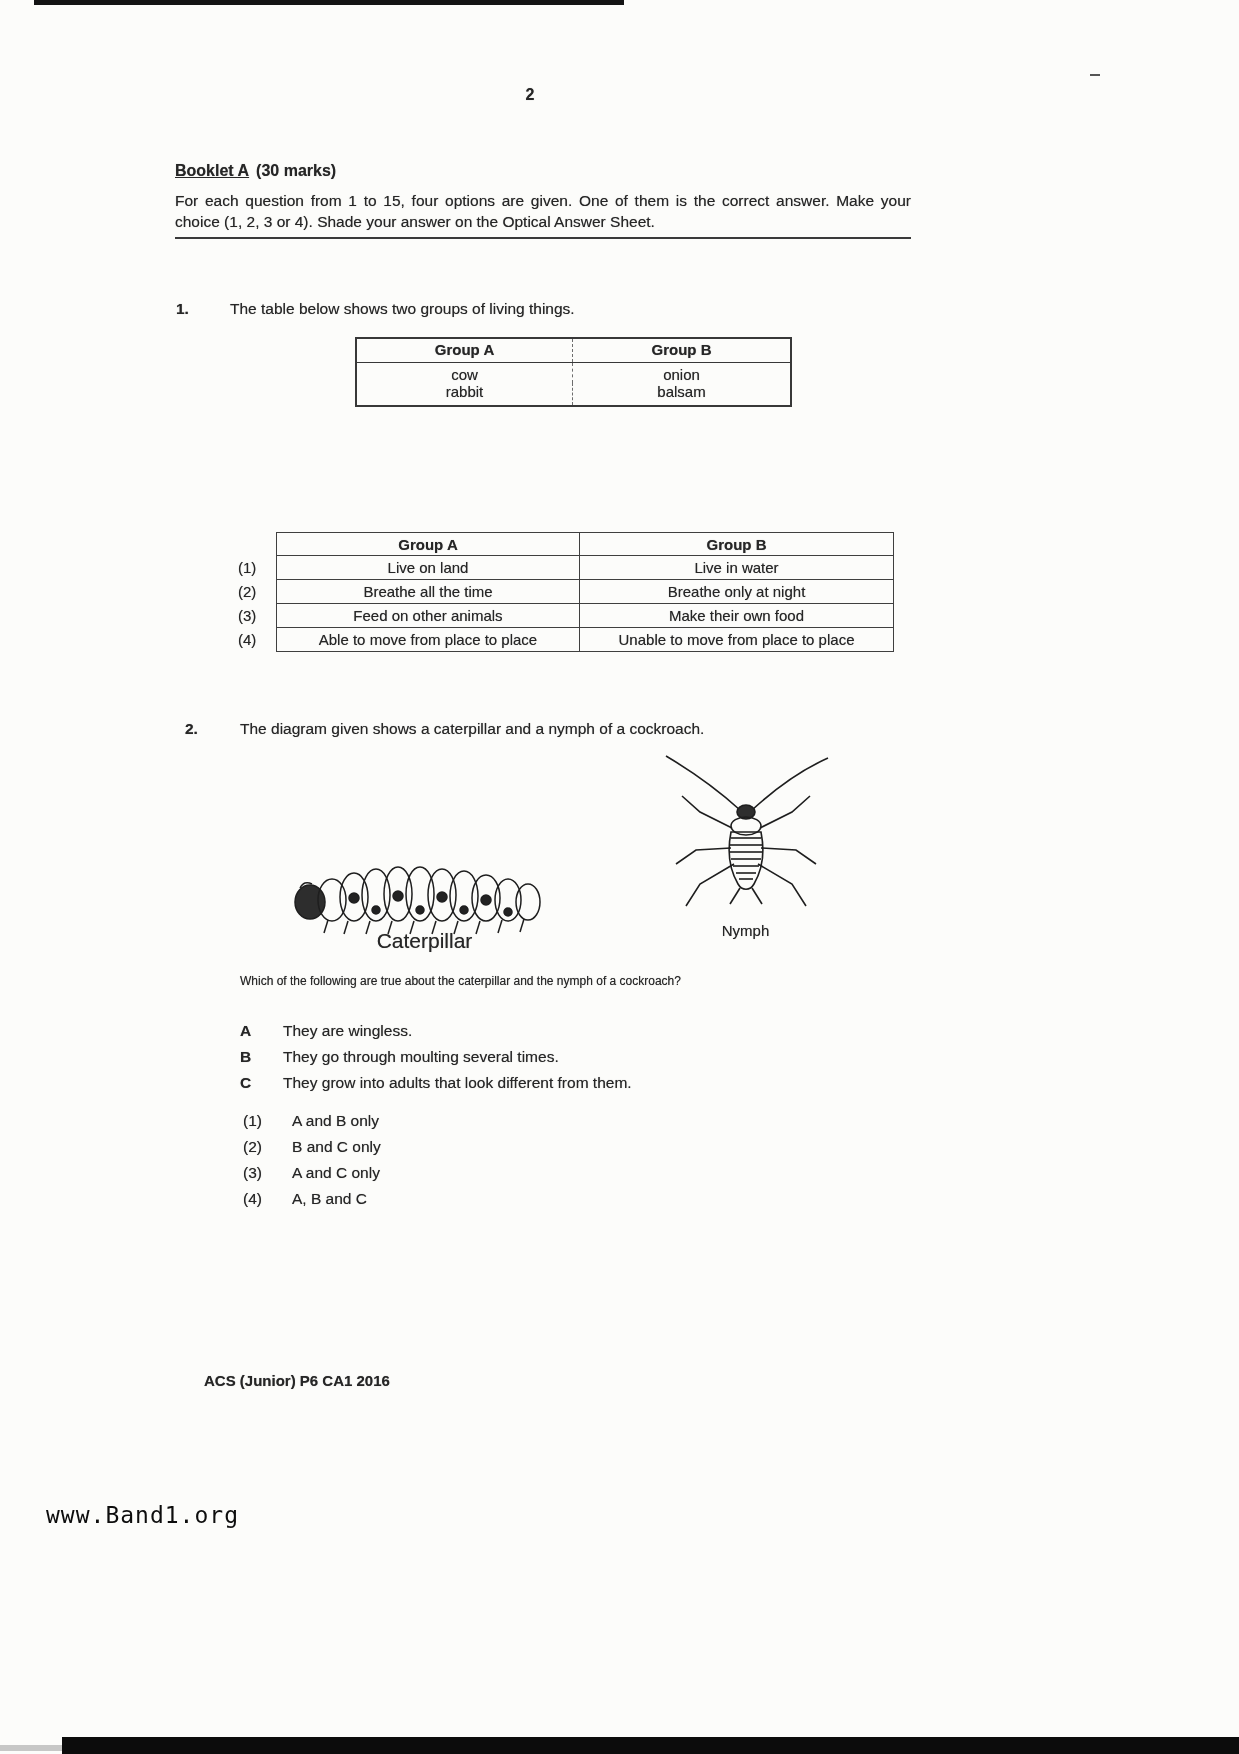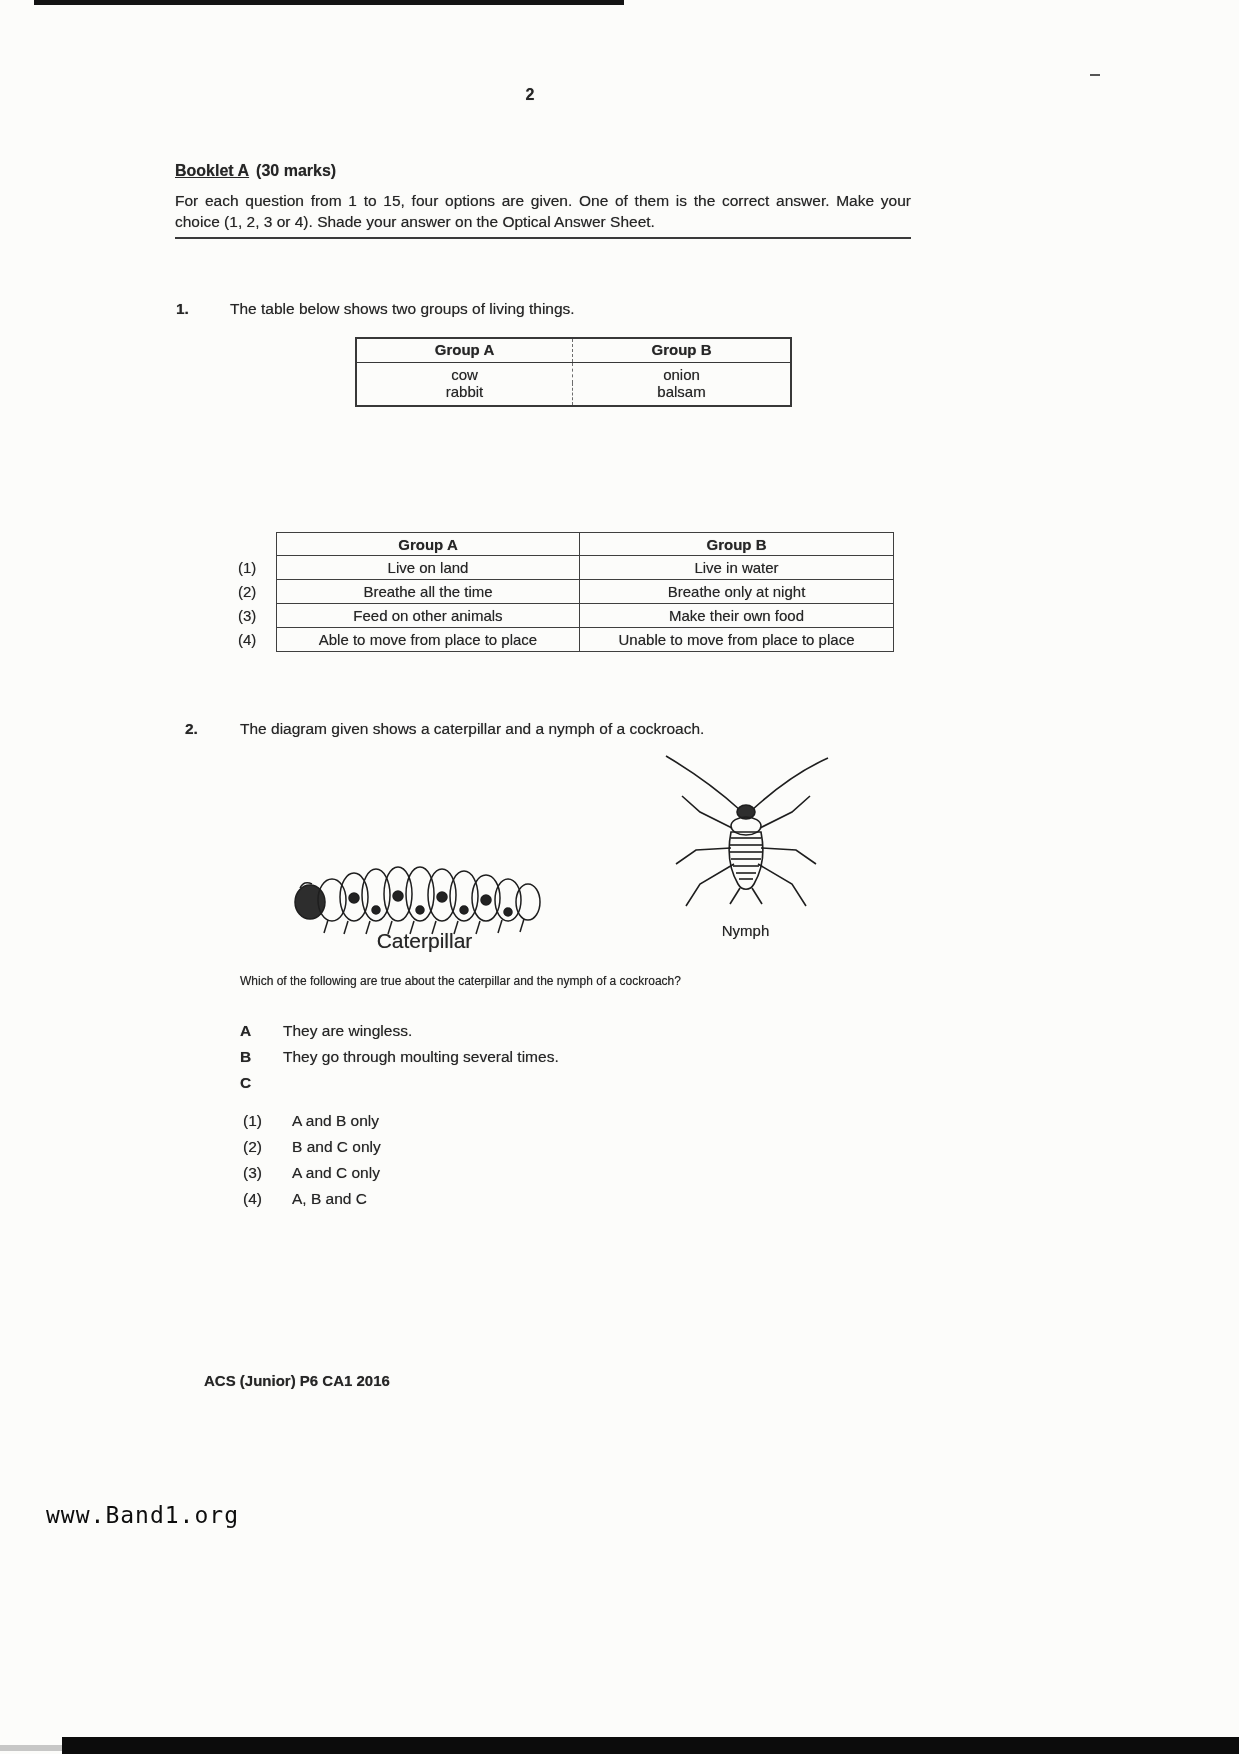"They grow into adults that" span { html: none -> <span>They grow into adults that look different from them.</span> }
